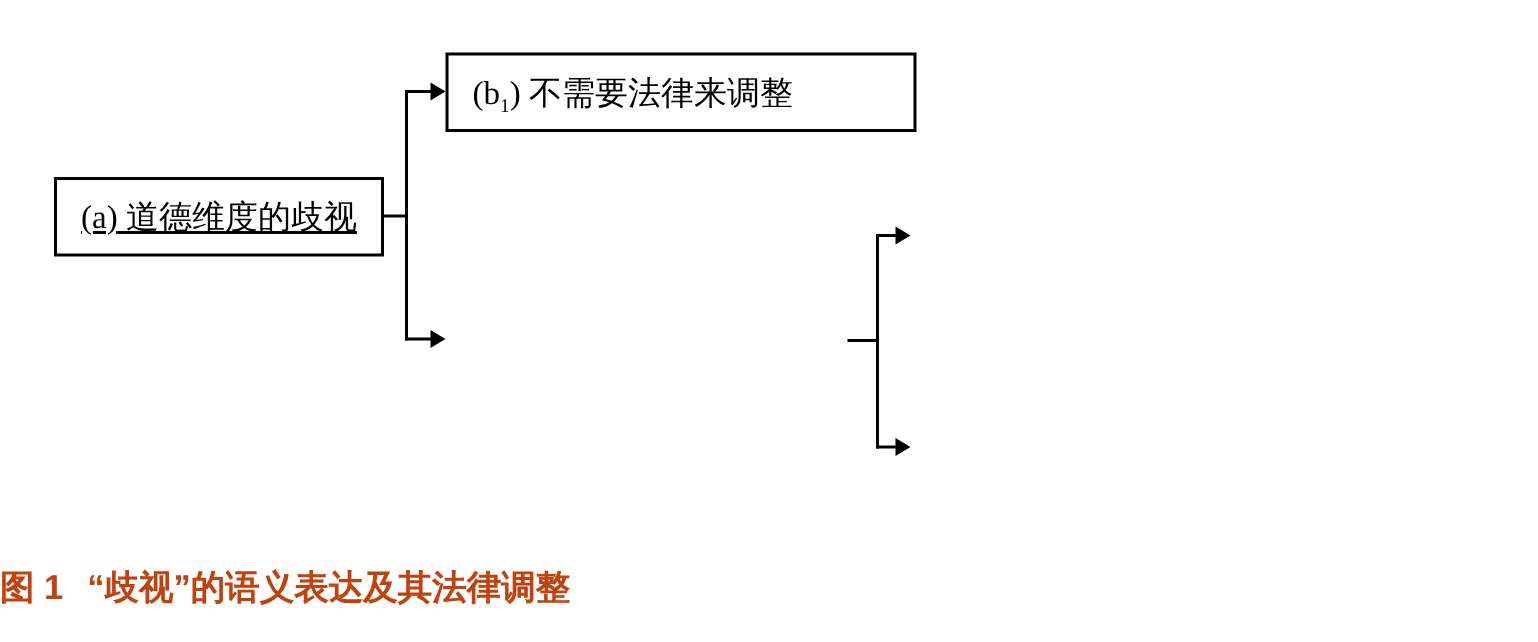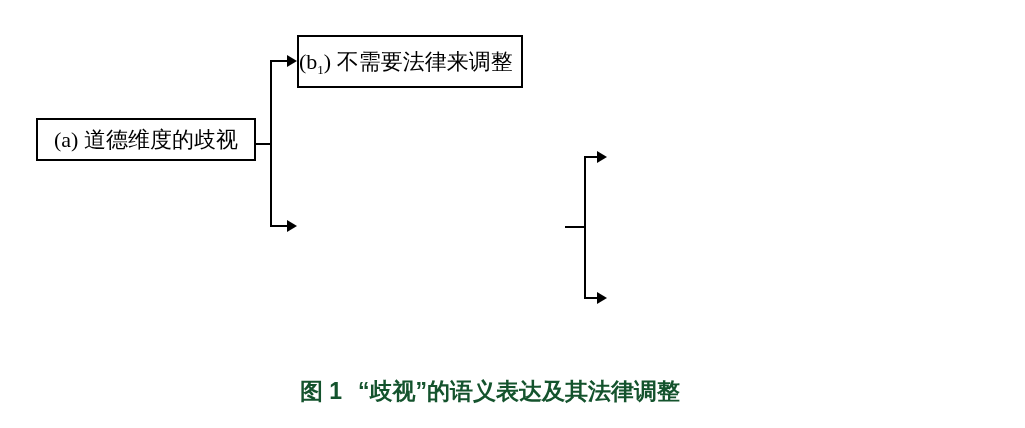"(b1) 不需要法律来调整" .node-b1 { padding-left: 0 -> 16px; width: 226px -> 314px }
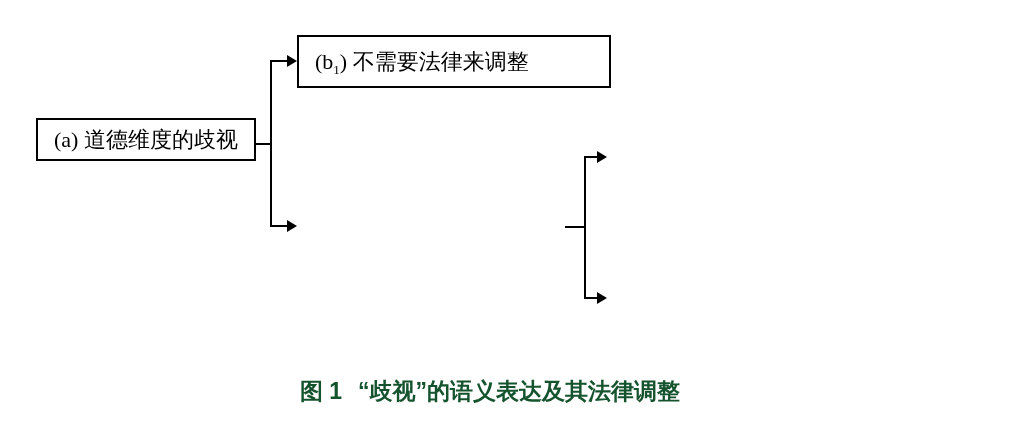"(a) 道德维度的歧视" .node-a { height: 43px -> 53px; text-decoration: none -> underline }
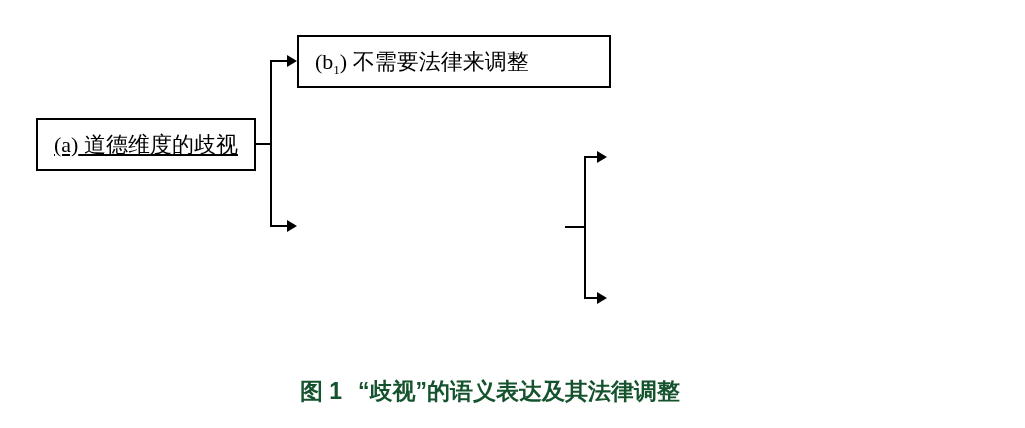"图 1 “歧视”的语义表达及其法律调整" .caption { color: #14532d -> #c2410c; text-align: center -> left }
